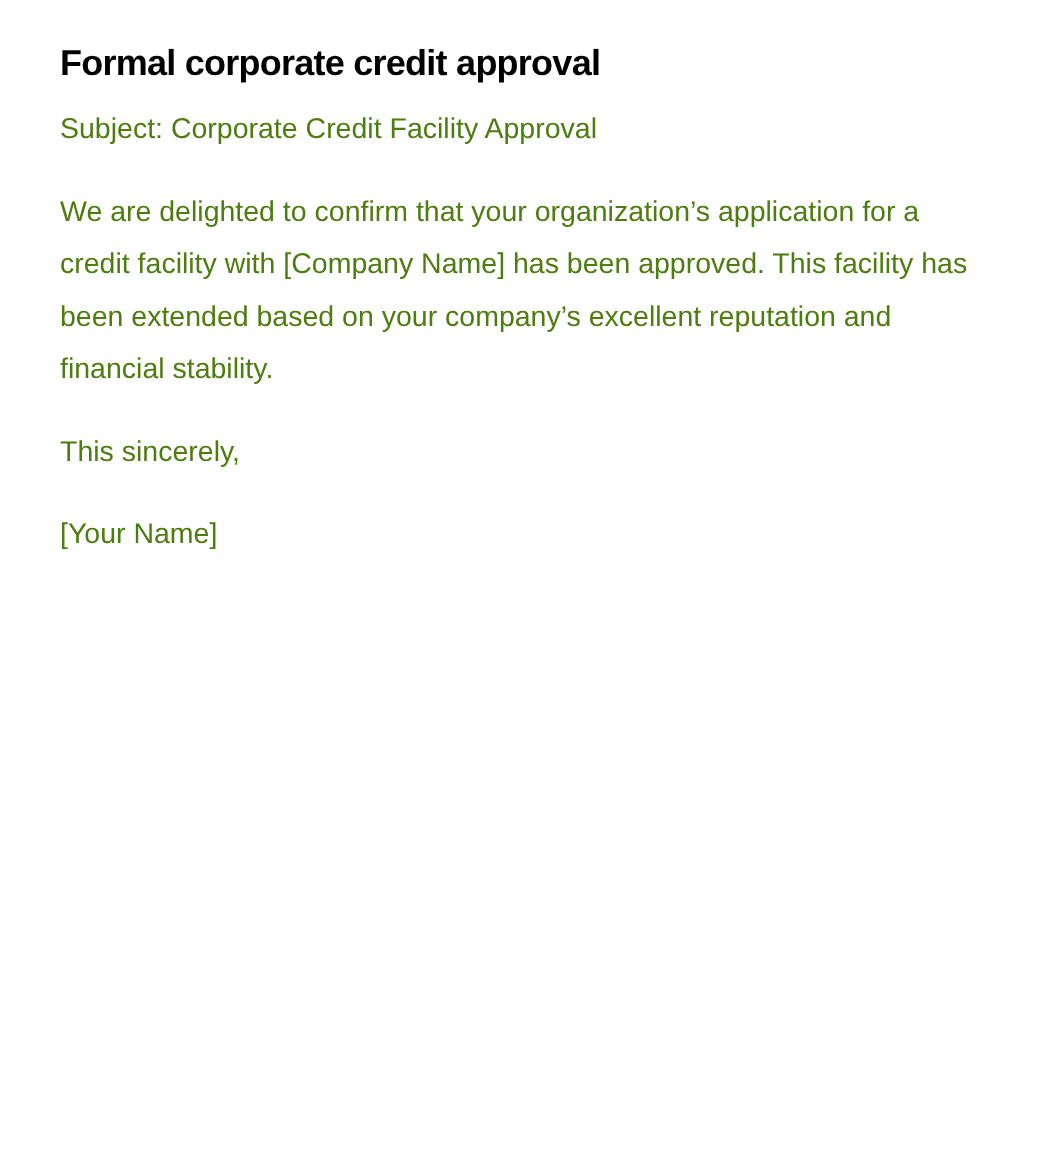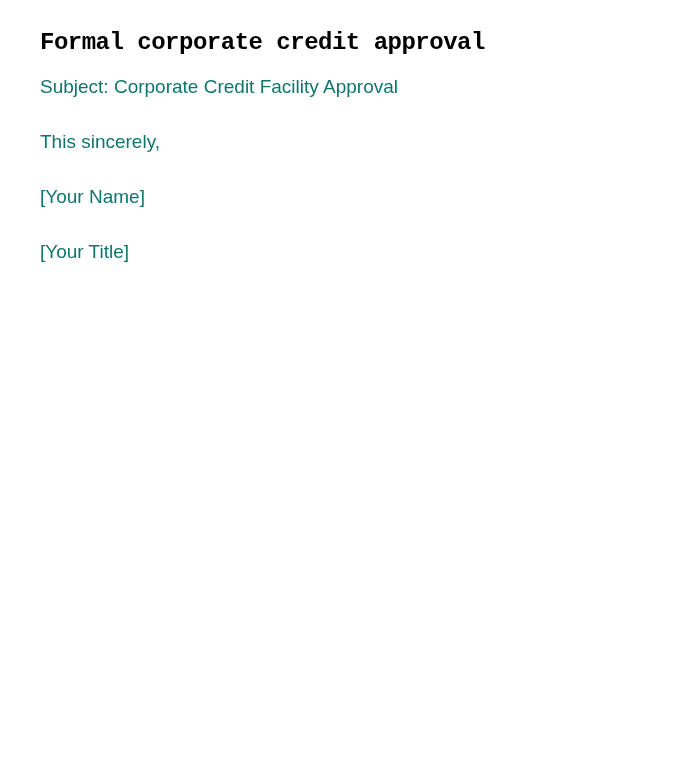"Formal corporate credit approval" .title { font-family: Liberation Mono, monospace -> Liberation Sans, sans-serif }
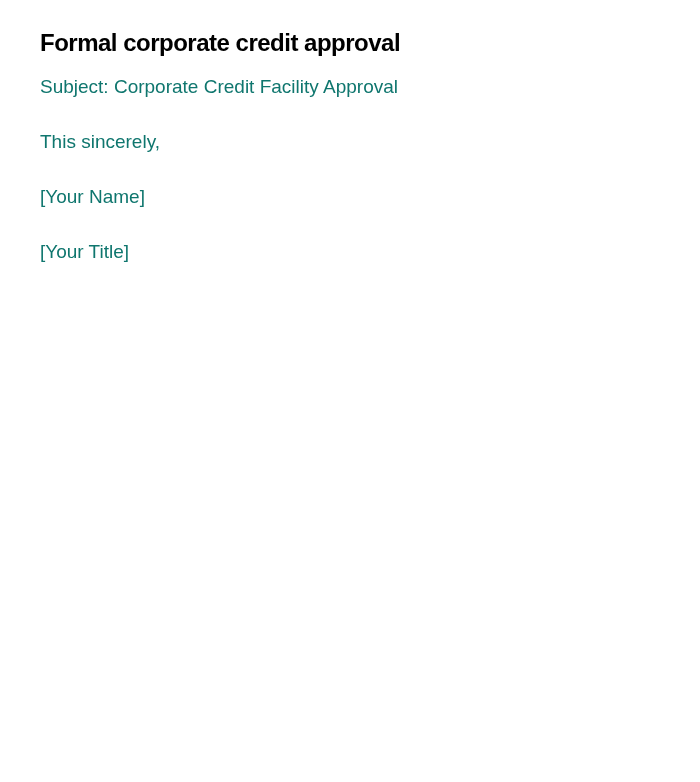"Subject: Corporate Credit Facility" .p { color: #0f766e -> #4d7c0f }
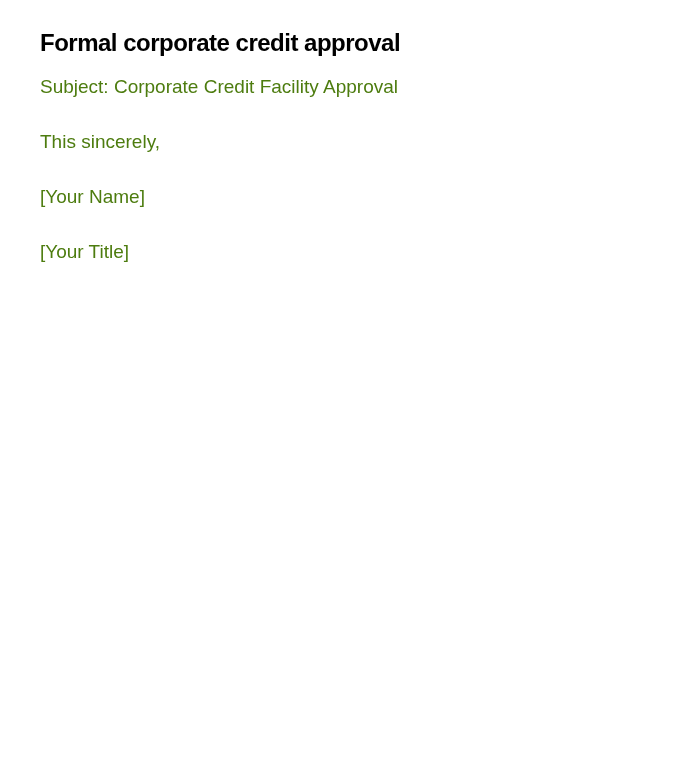"We are delighted to confirm" p.p { html: none -> <p>We are delighted to confirm that your organization’s application for a credit facility with [Company Name] has been approved. This facility has been extended based on your company’s excellent reputation and financial stability.</p> }
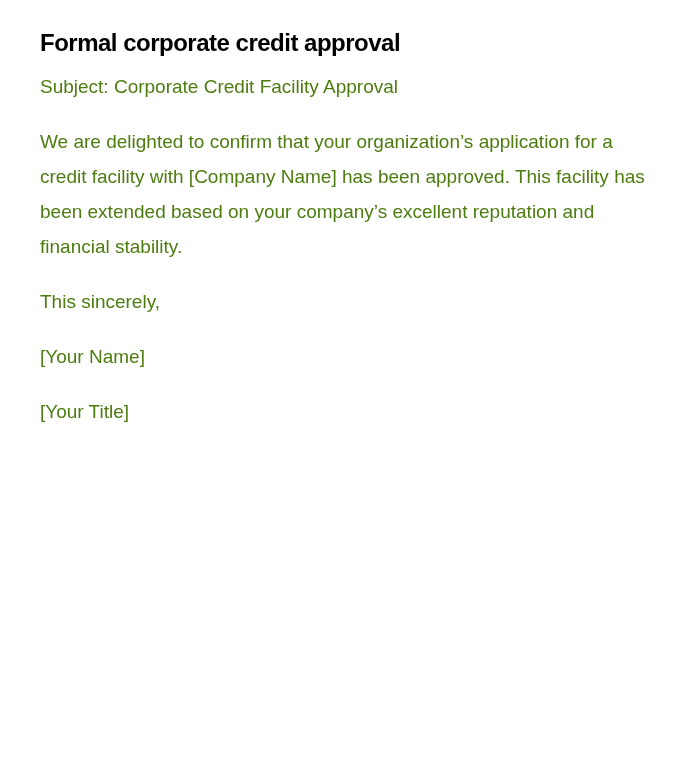"[Your Title]" p.p { html: <p>[Your Title]</p> -> none }
